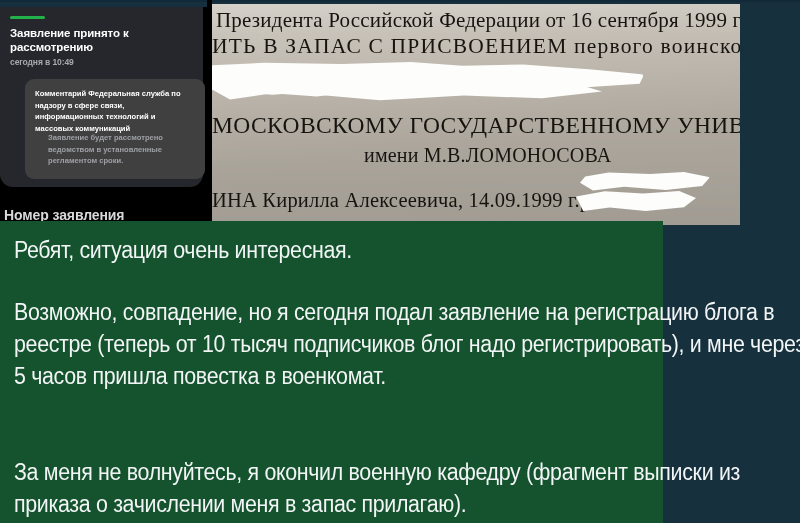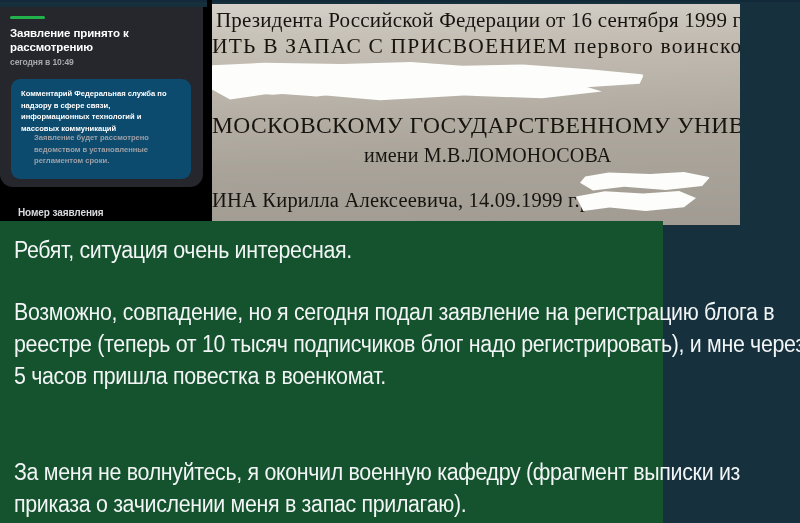"Комментарий Федеральная служба по" .comment-box { background: #0c4a6e -> #404040; left: 11px -> 25px }
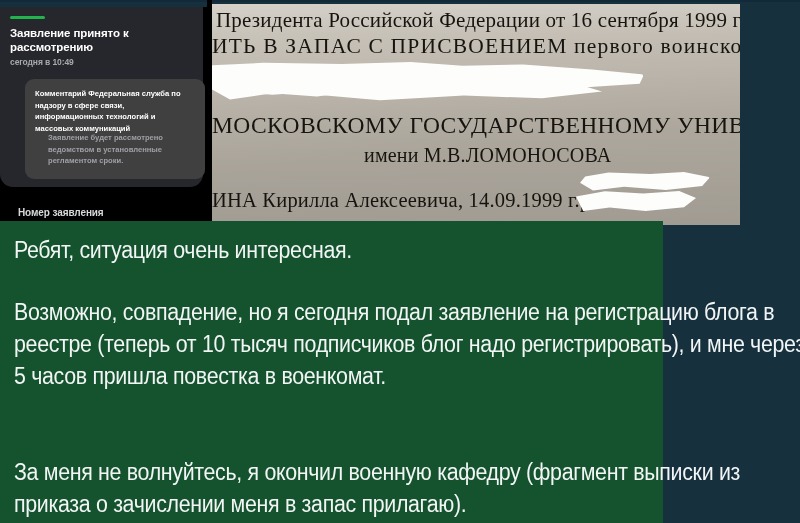"Номер заявления" .app-number { font-size: 10px -> 14px; left: 18px -> 4px }
